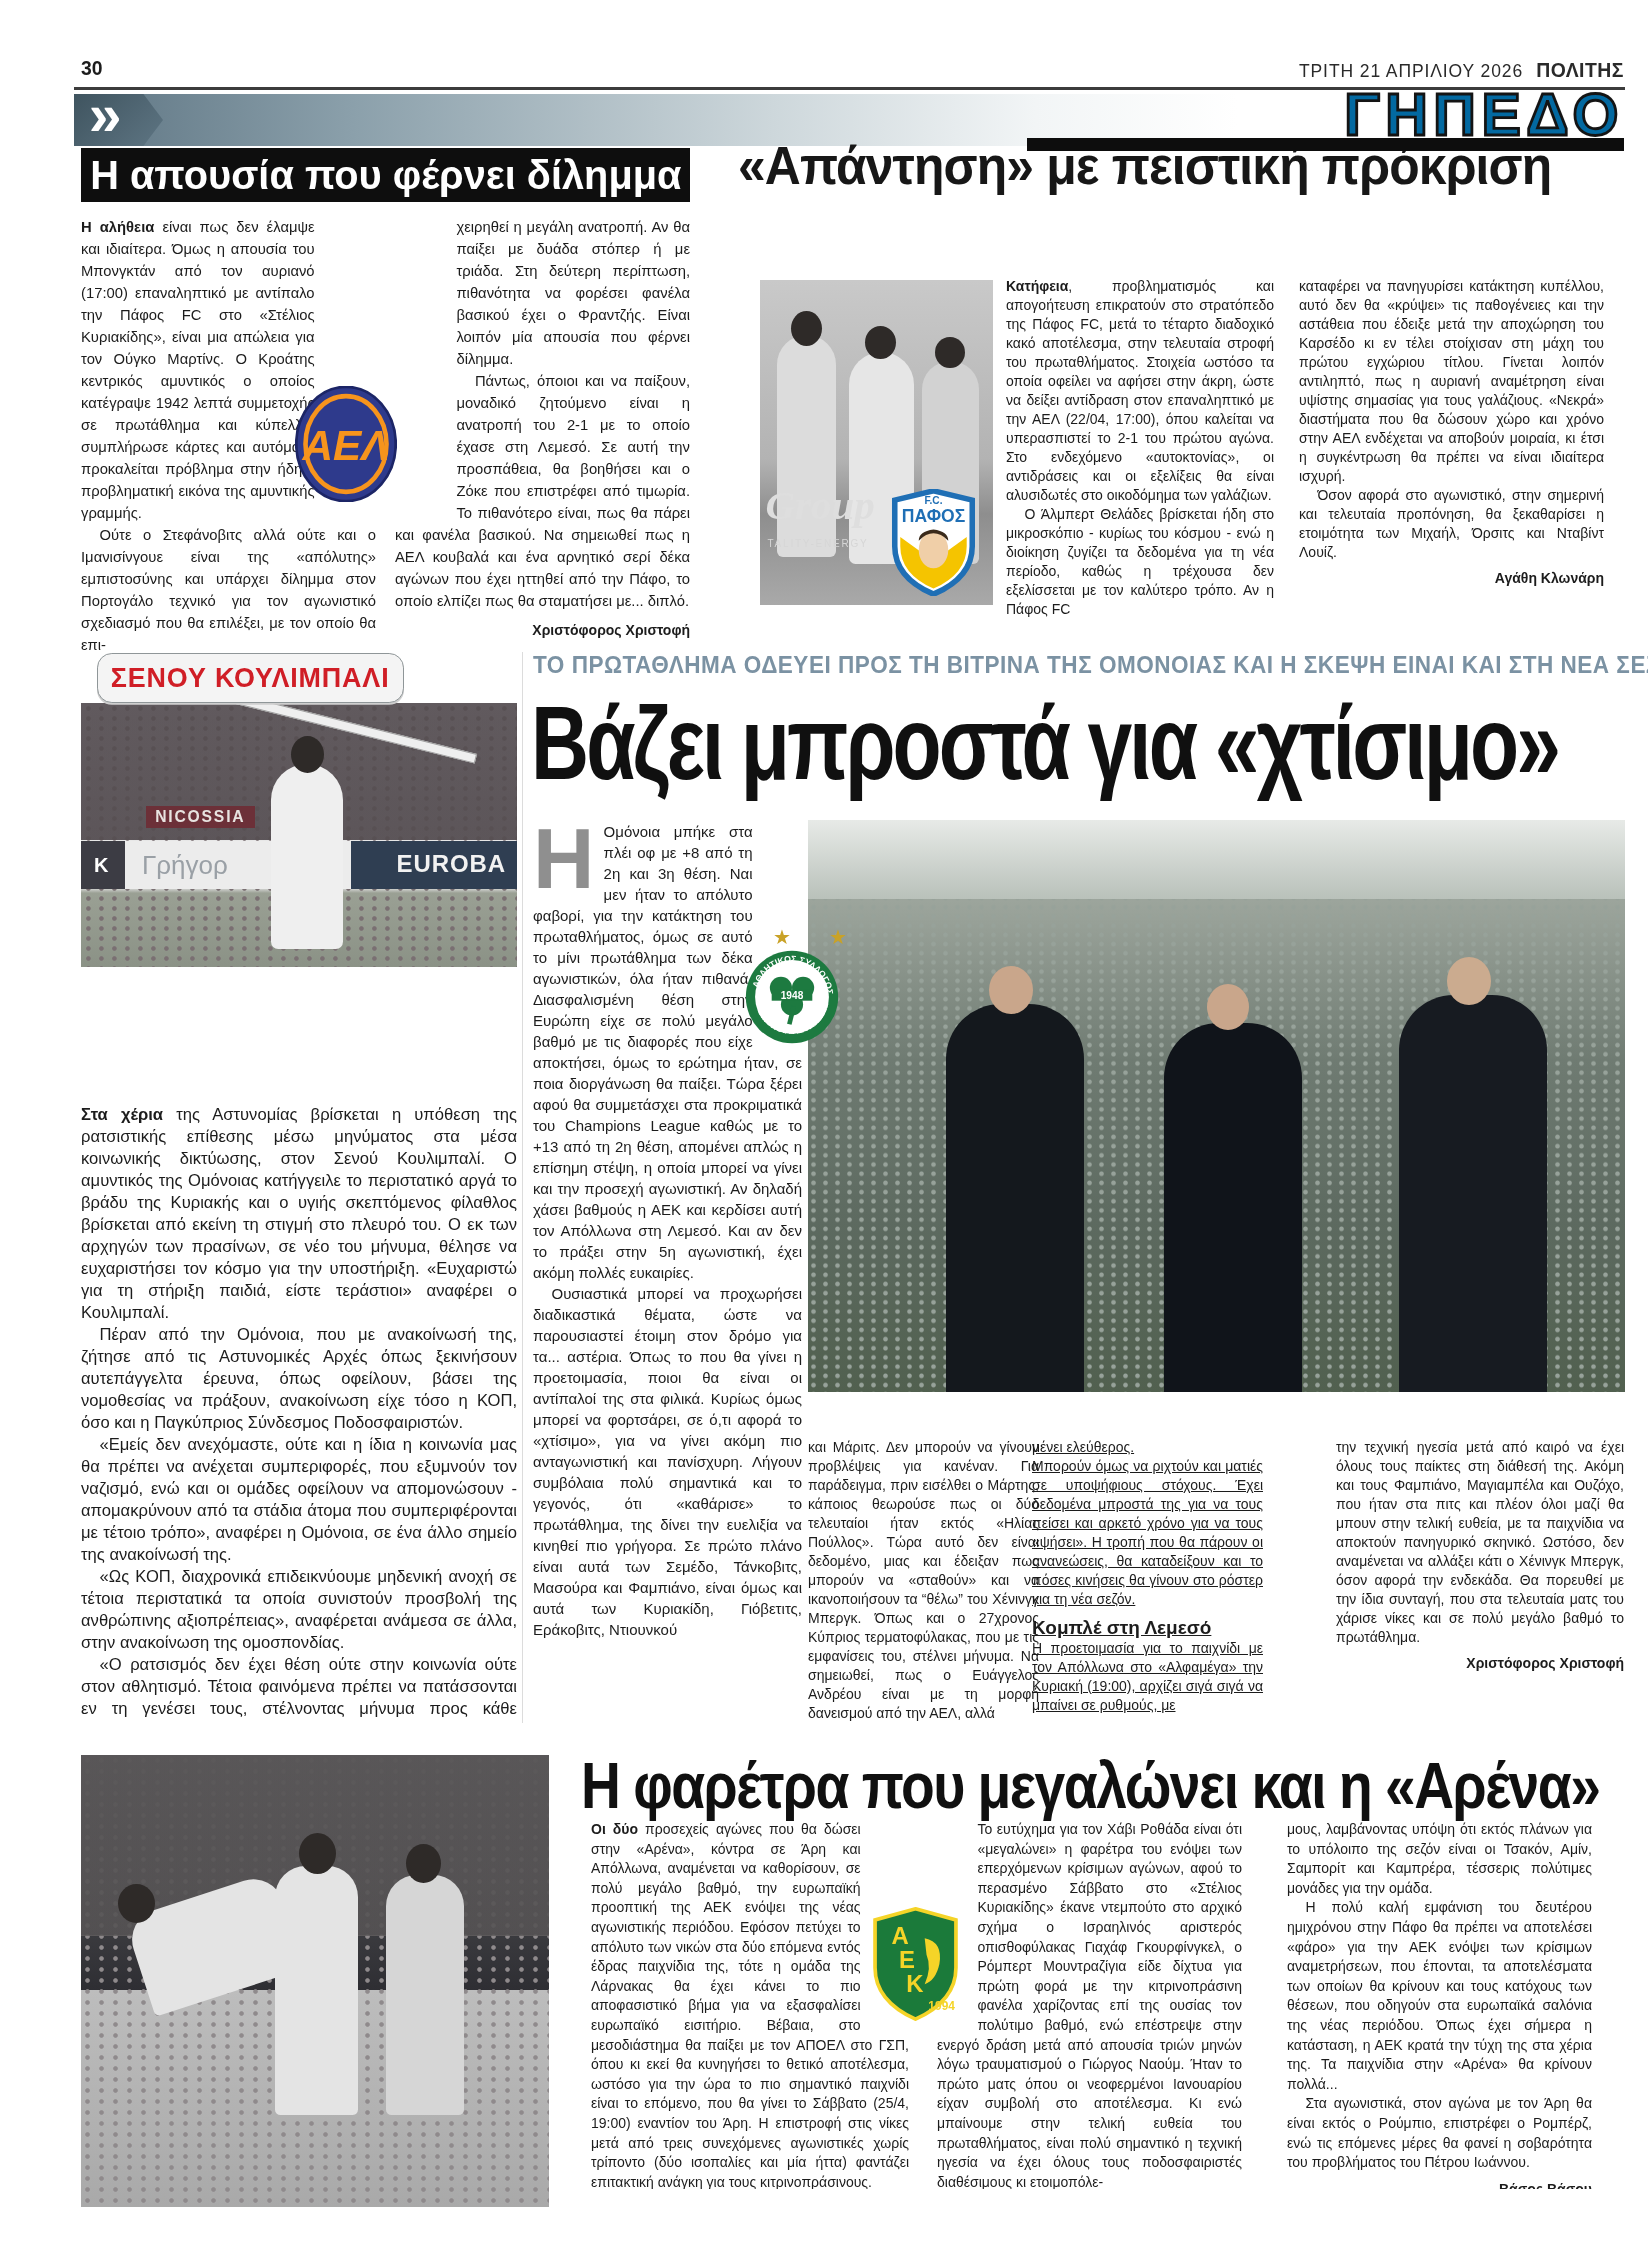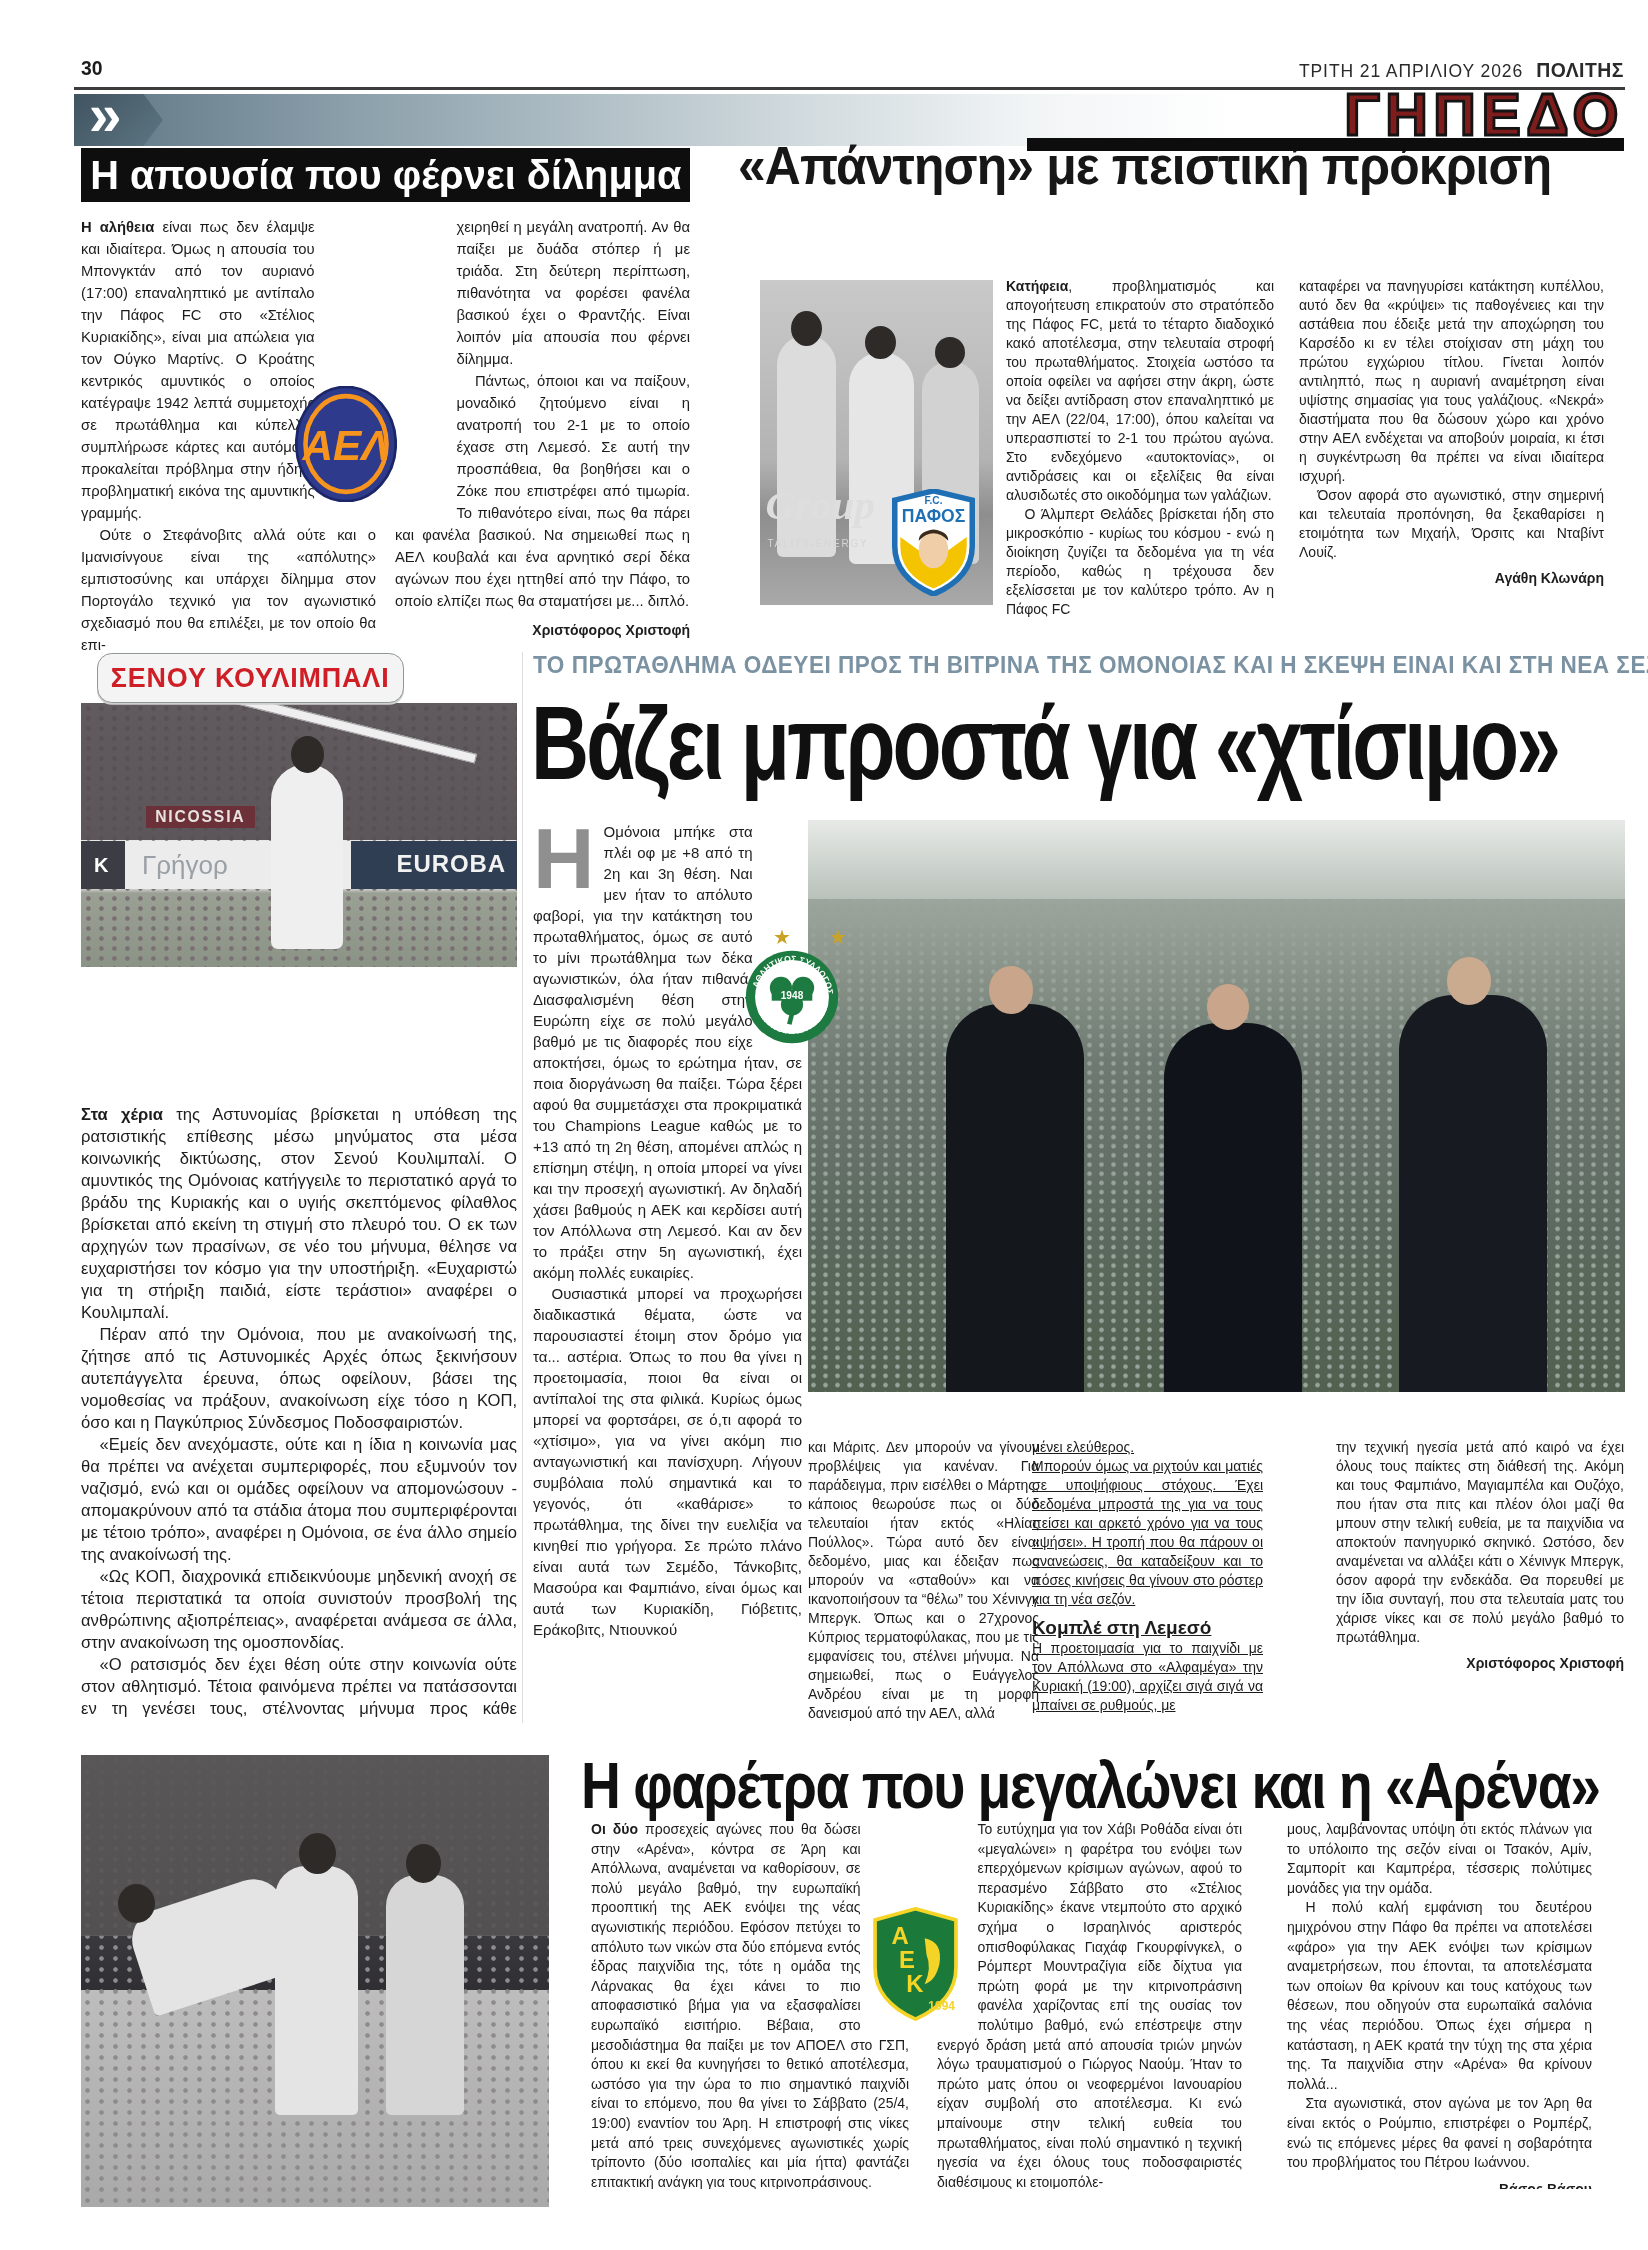"ΓΗΠΕΔΟ" .gipedo { color: #7f1d1d -> #0369a1 }
